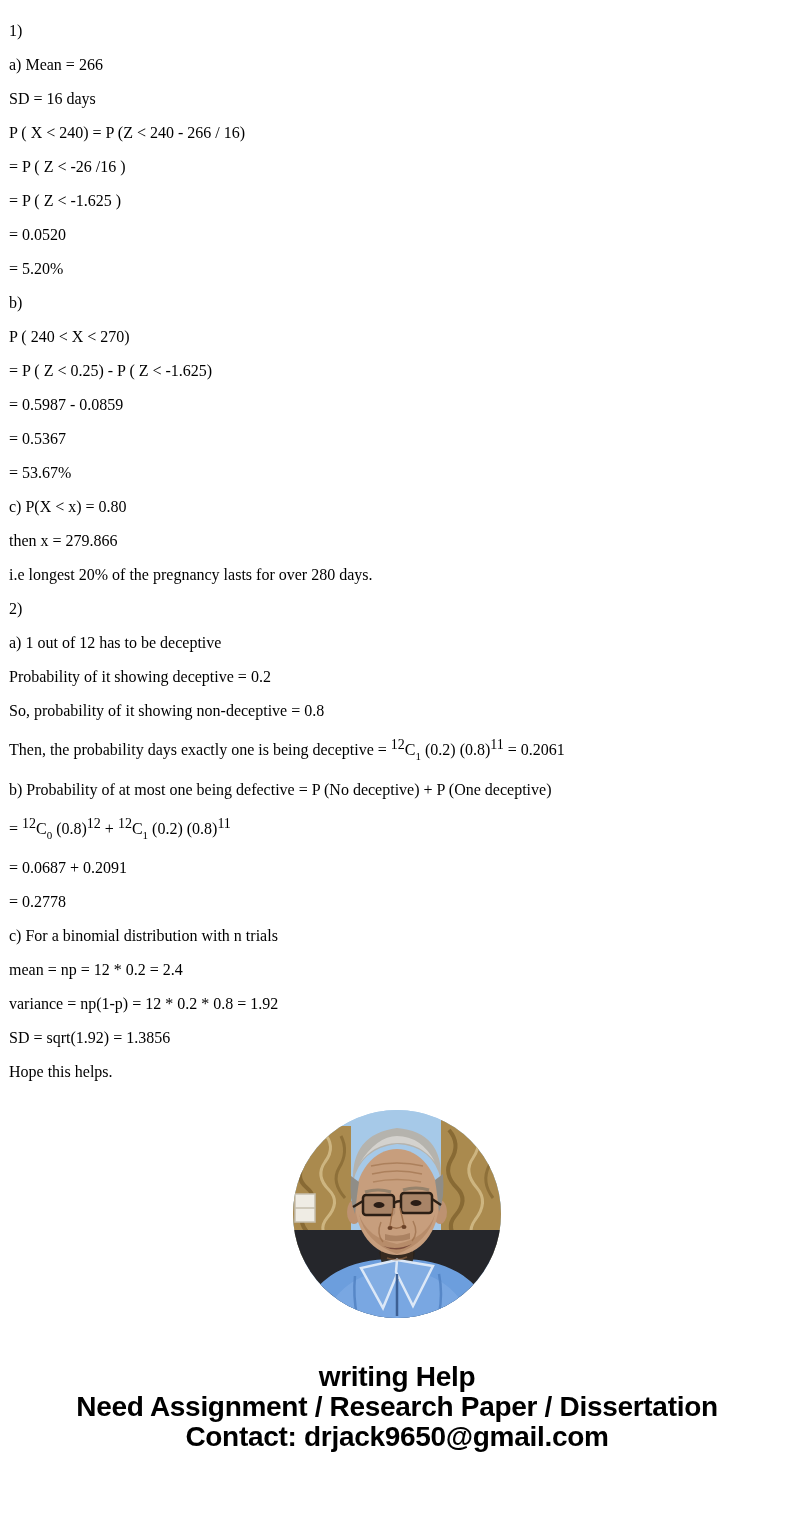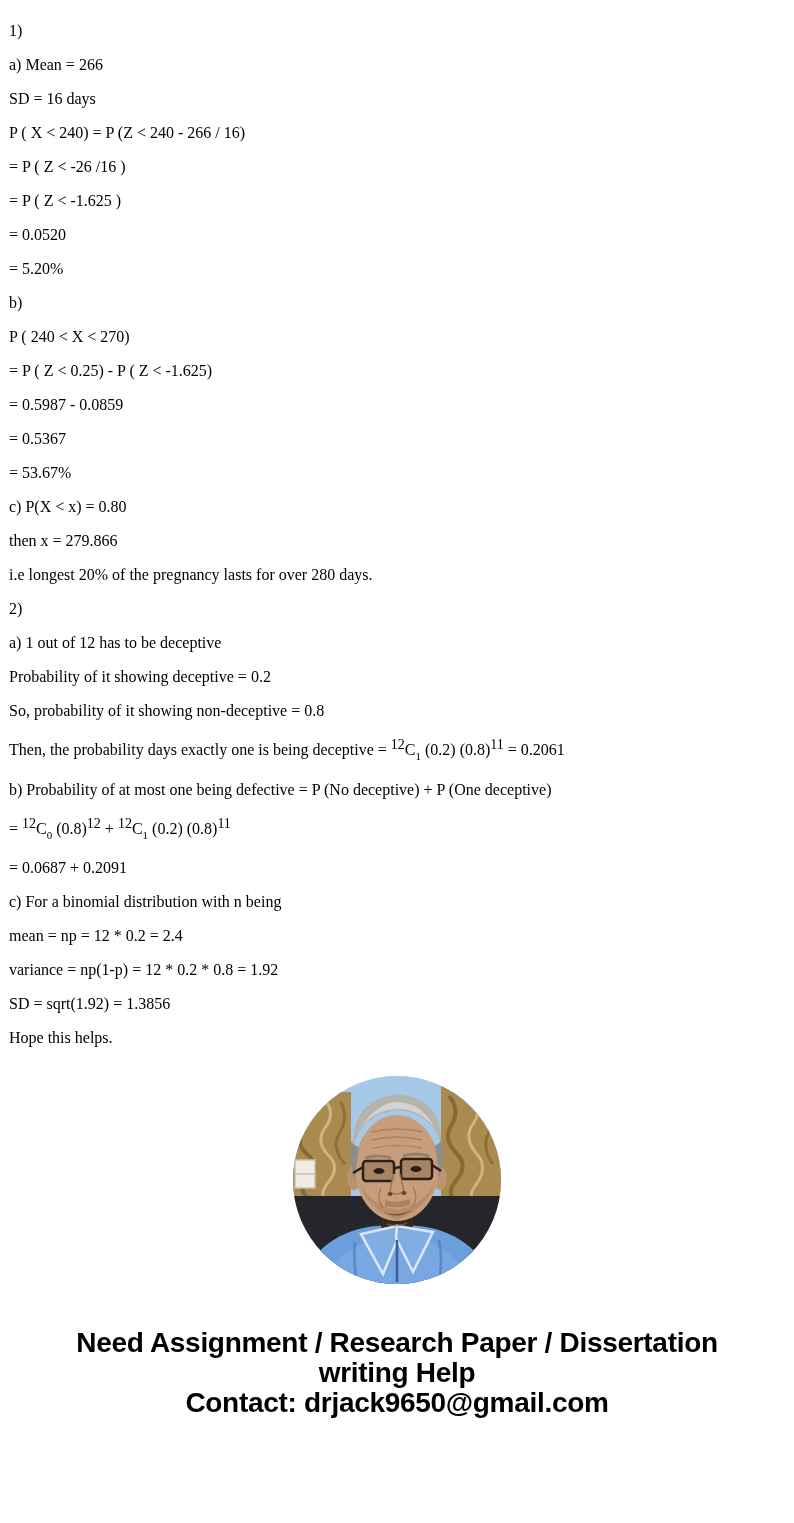"= 0.2778" p.line { html: none -> <p><span>= 0.2778</span></p> }
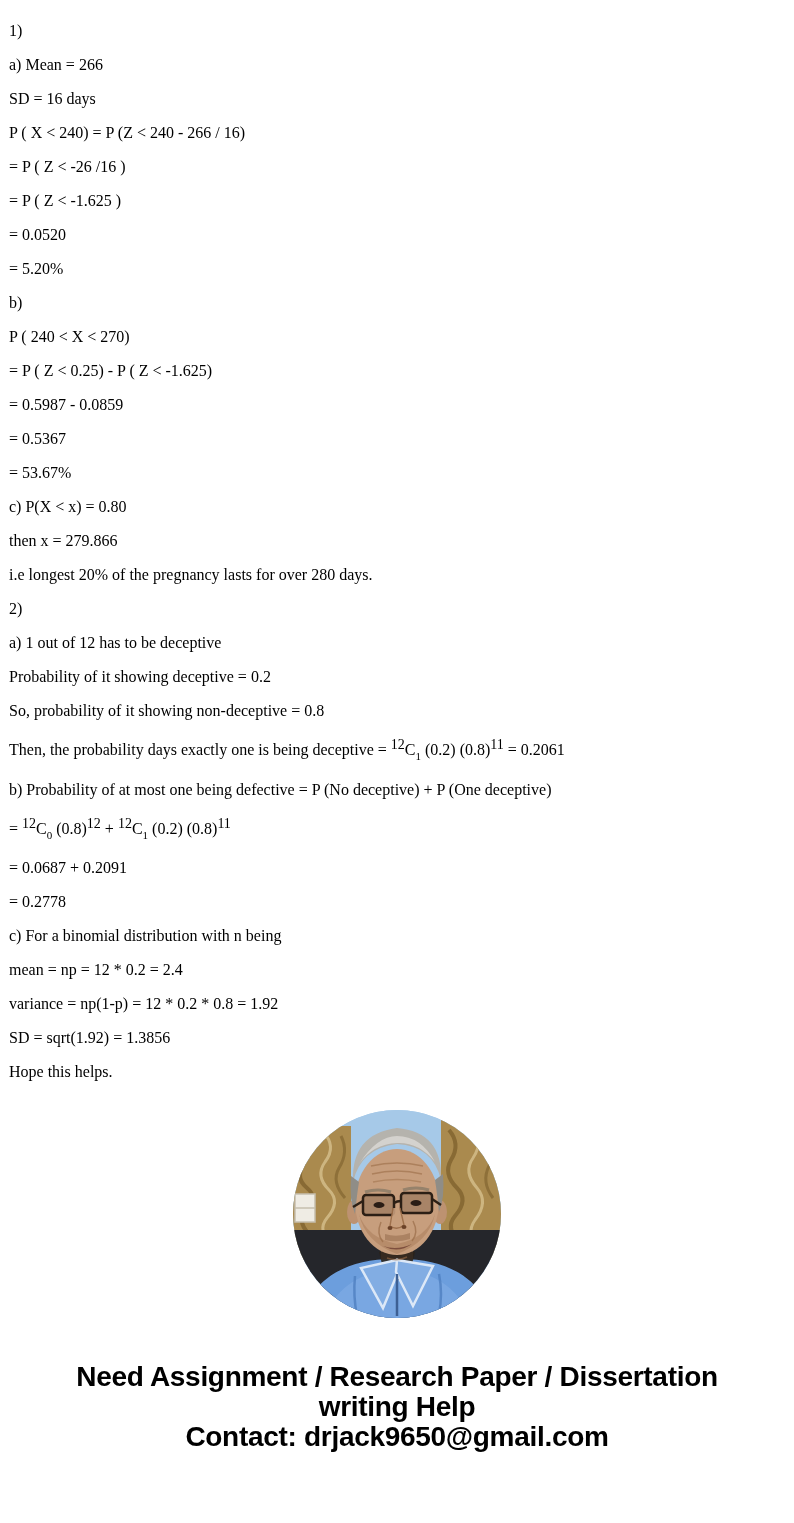"c) For a binomial distribution" span { text: being -> trials }
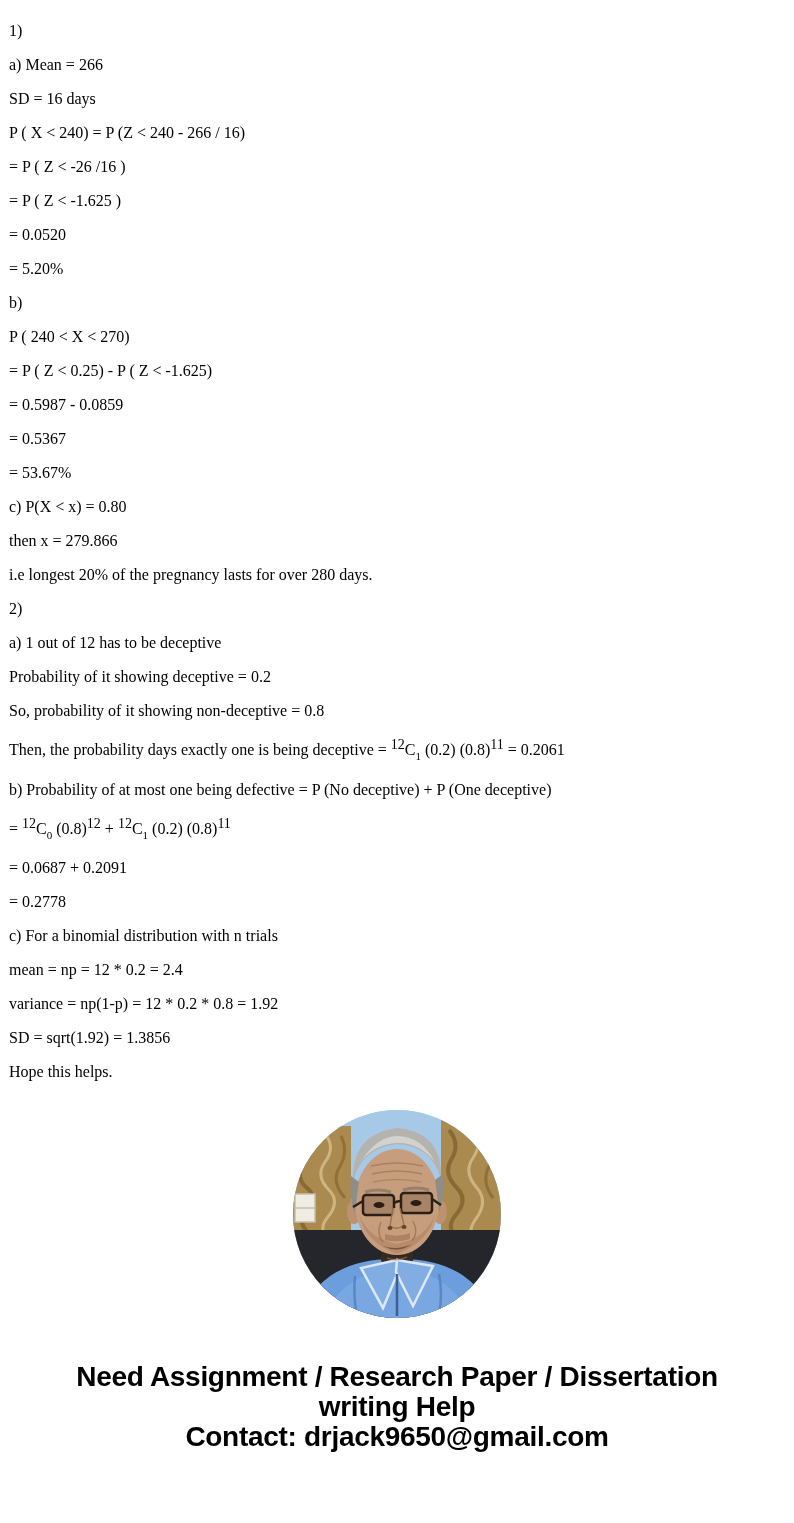"Need Assignment / Research Paper" div { order: before "writing Help" -> after "writing Help" }
